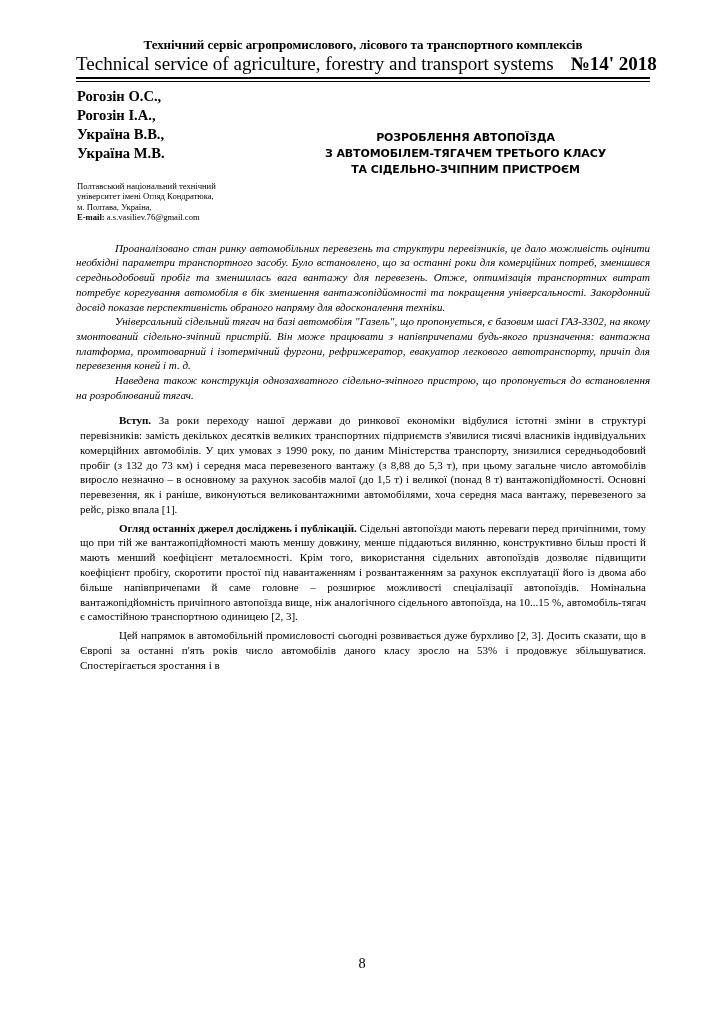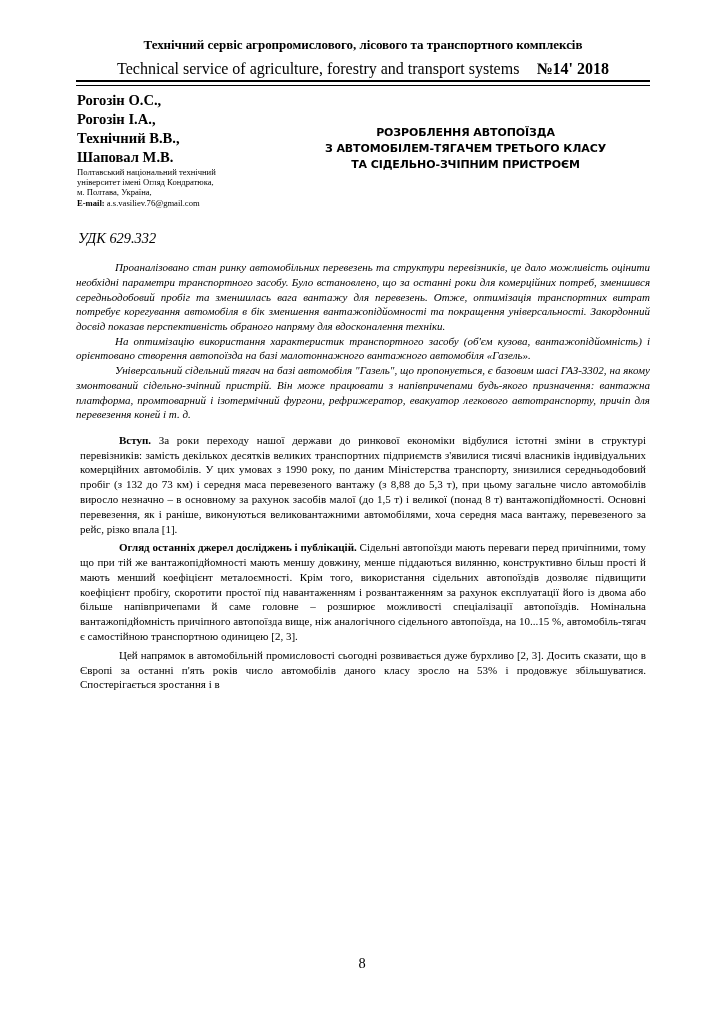"Technical service of agriculture," .runhead-en-row { font-size: 16px -> 19px; margin-top: 7px -> 0 }
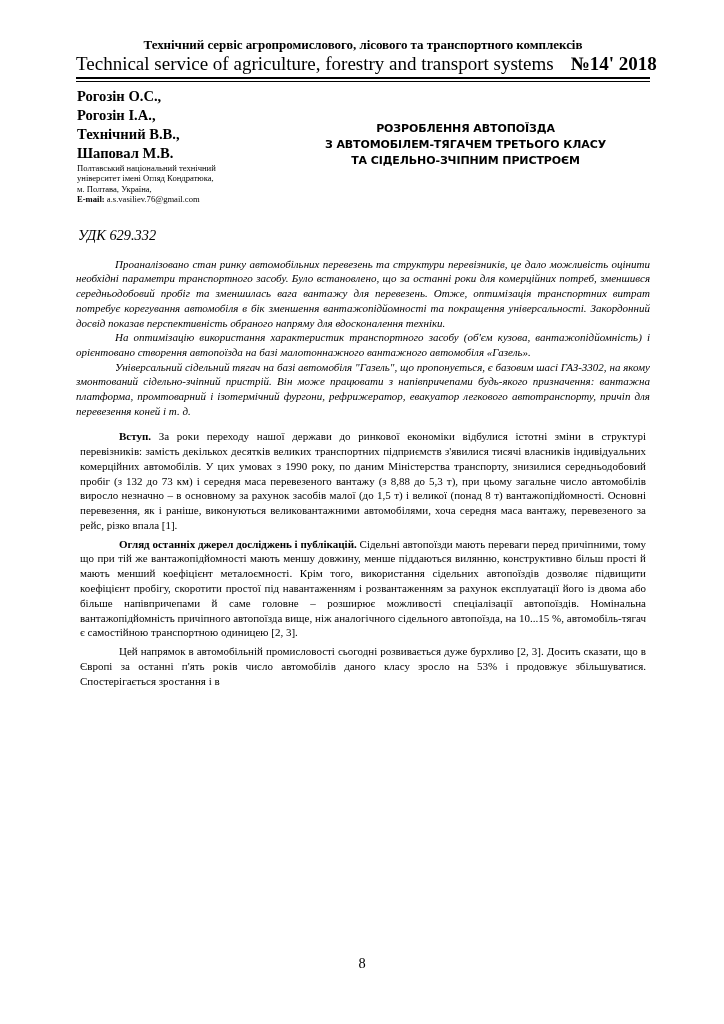"Технічний В.В.," div.author-name { text: Технічний -> Україна }
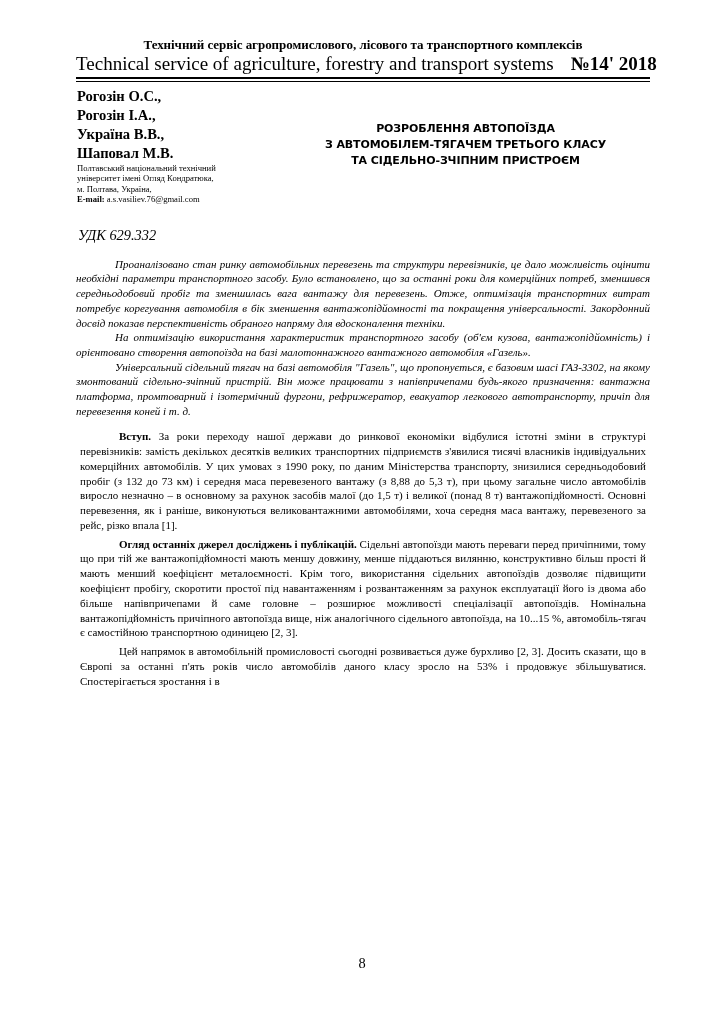"Шаповал М.В." div.author-name { text: Шаповал -> Україна }
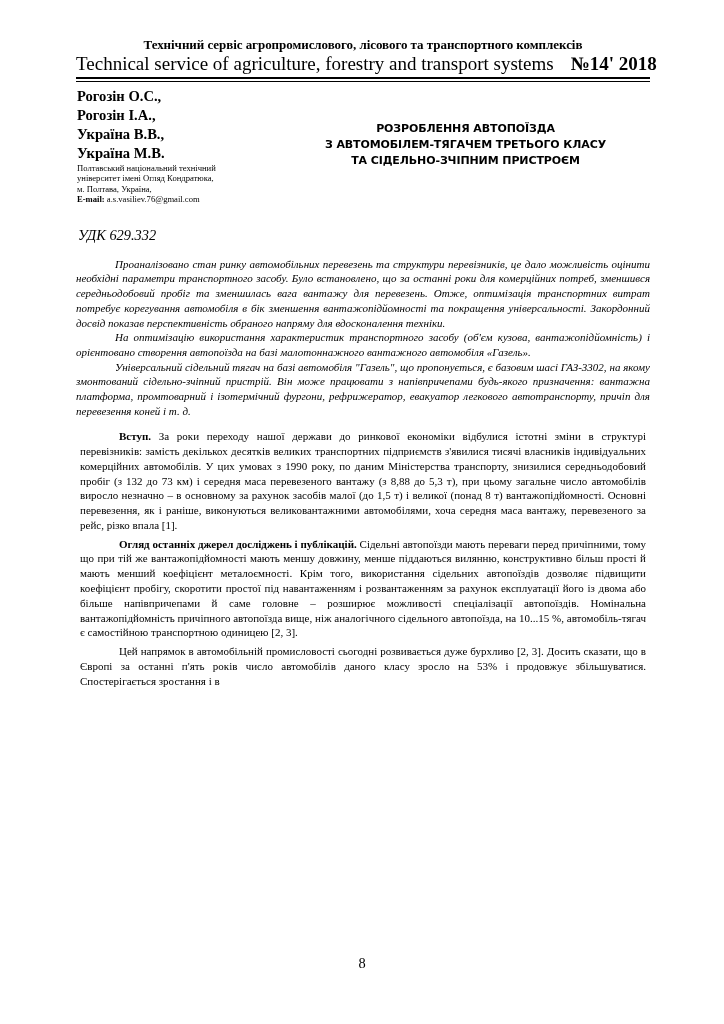"Полтавський національний технічний" .affil { margin-top: 0 -> 18px }
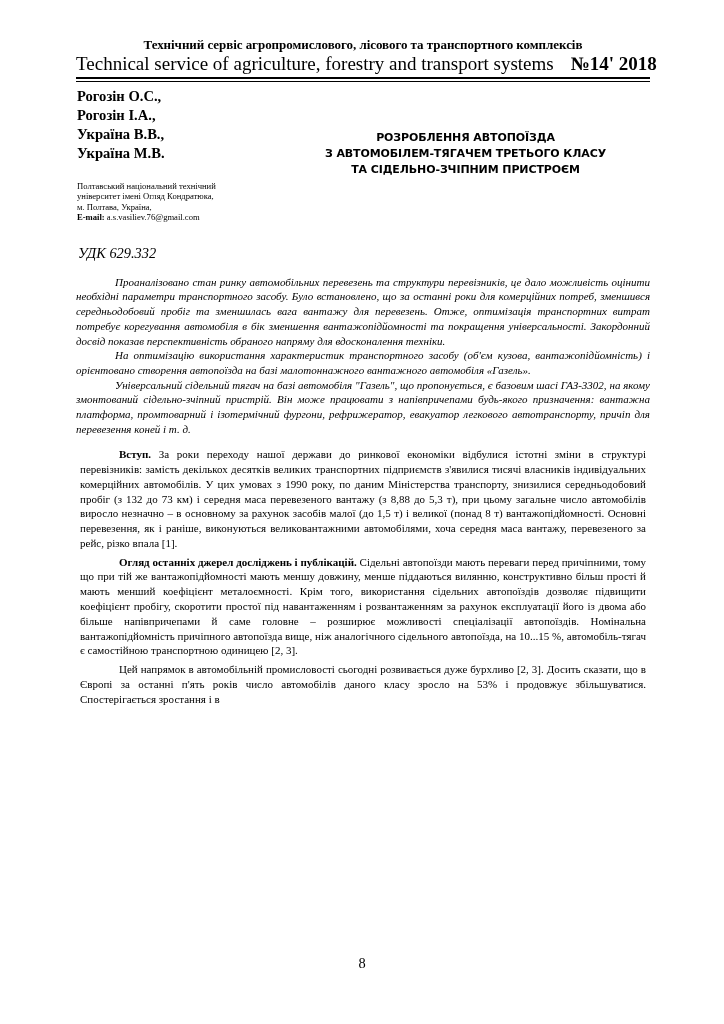"УДК 629.332" div.udc { html: <div>УДК 629.332</div> -> none }
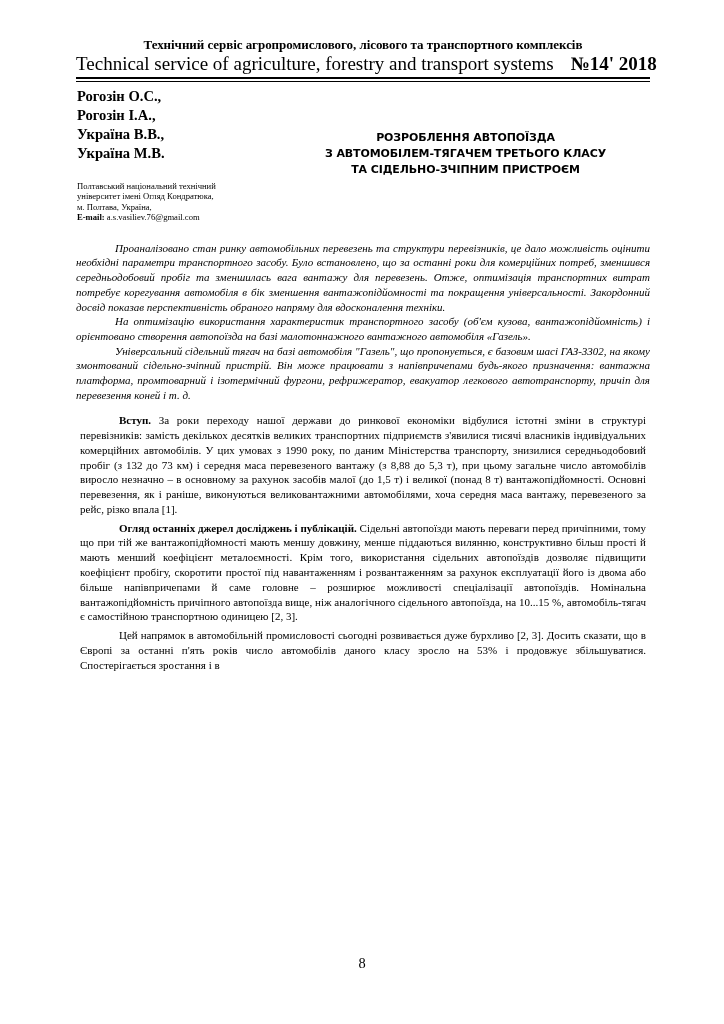"На оптимізацію використання" p { html: <p>На оптимізацію використання характеристик транспортного засобу (об'єм ку­зова, вантажопідйомність) і орієнтовано створення автопоїзда на базі малотоннаж­ного вантажного автомобіля «Газель».</p> -> none }
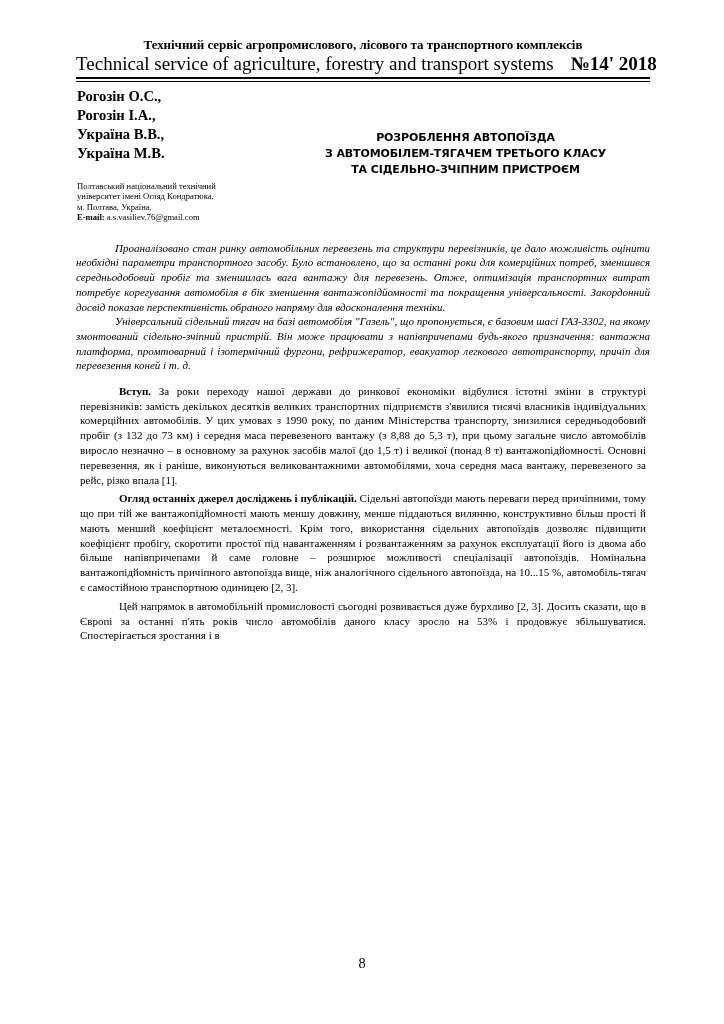"Наведена також конструкція" p { html: none -> <p>Наведена також конструкція однозахватного сідельно-зчіпного пристрою, що пропонується до встановлення на розроблюваний тягач.</p> }
